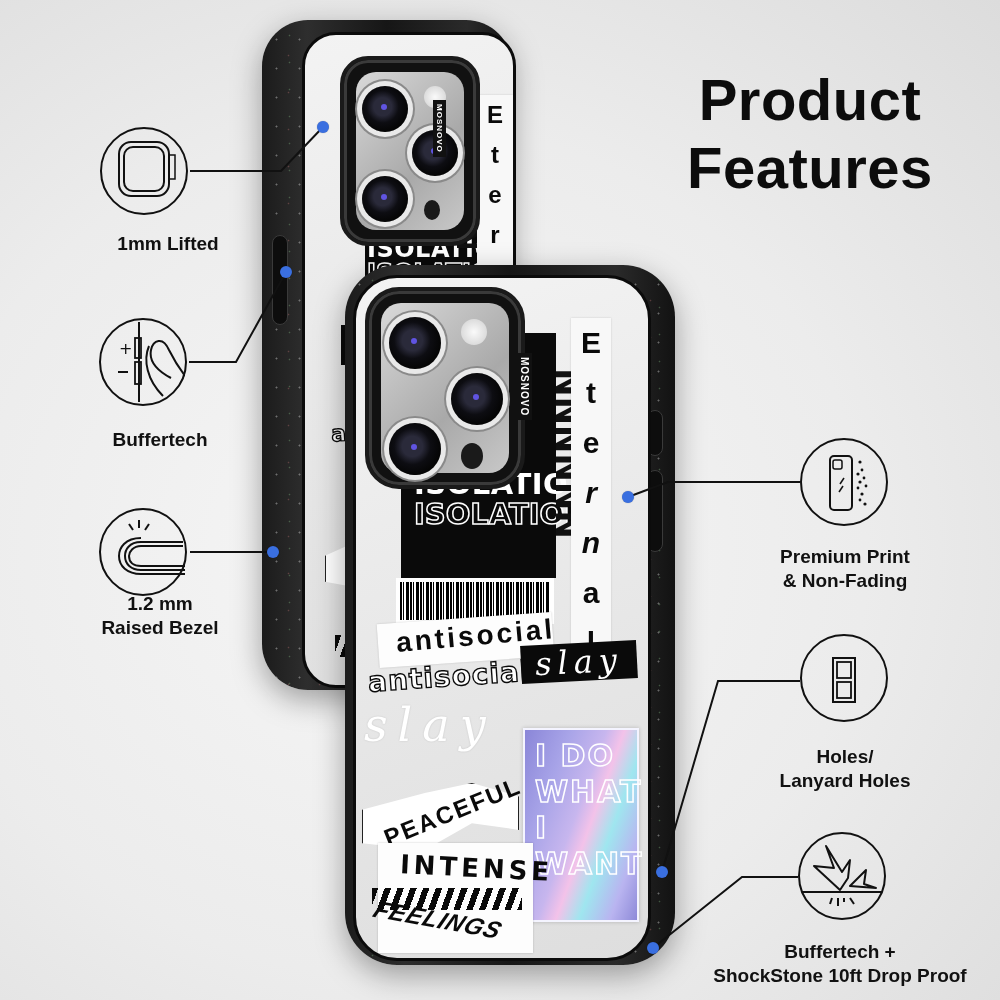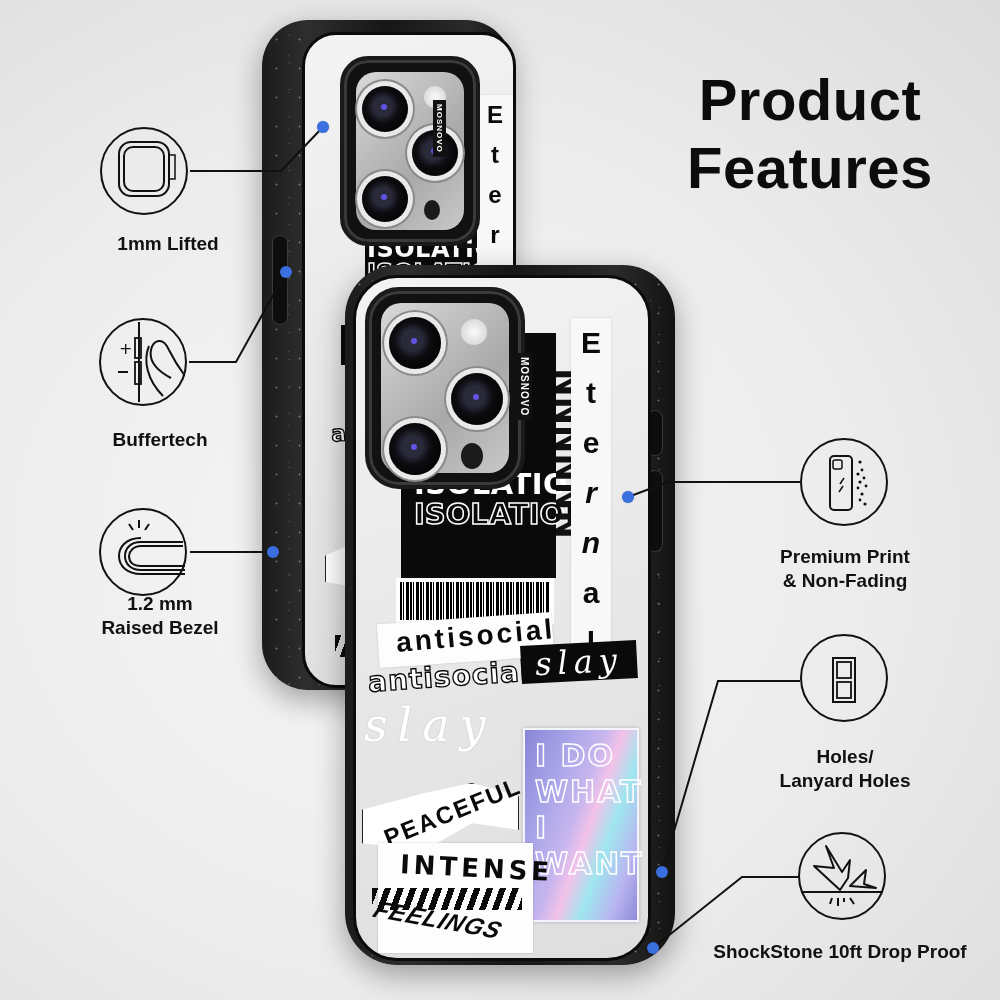"Buffertech +" div { html: none -> <div>Buffertech +</div> }
